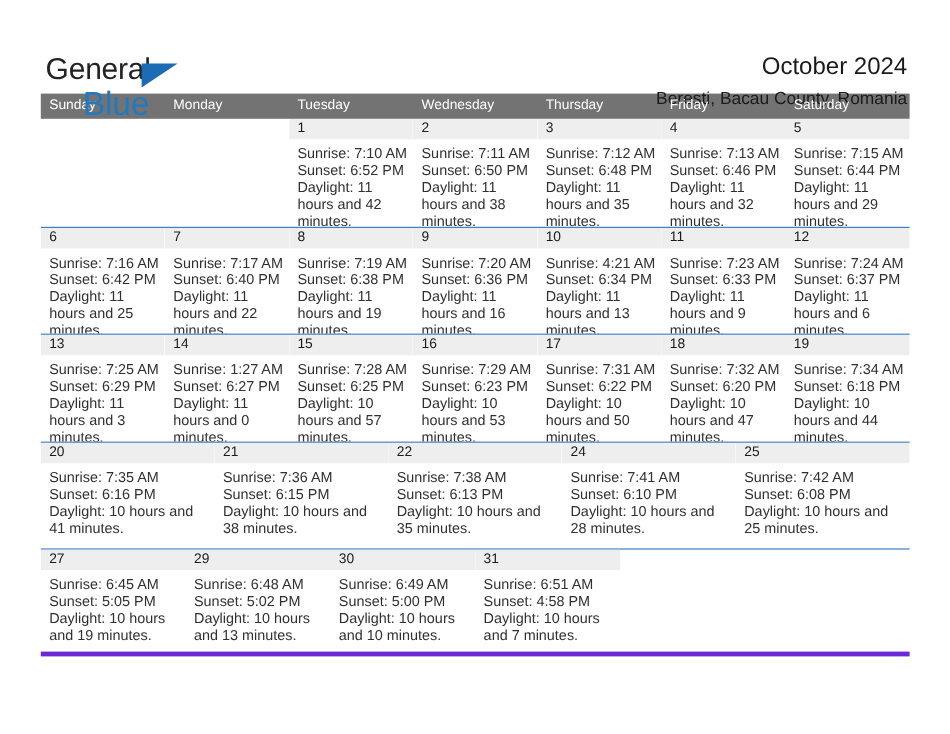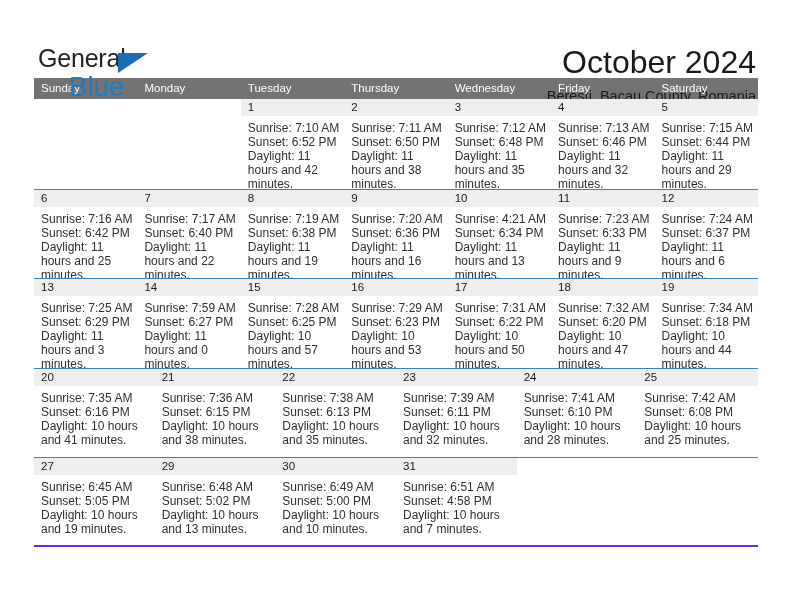"October 2024" .cal-title { font-size: 32px -> 20px }
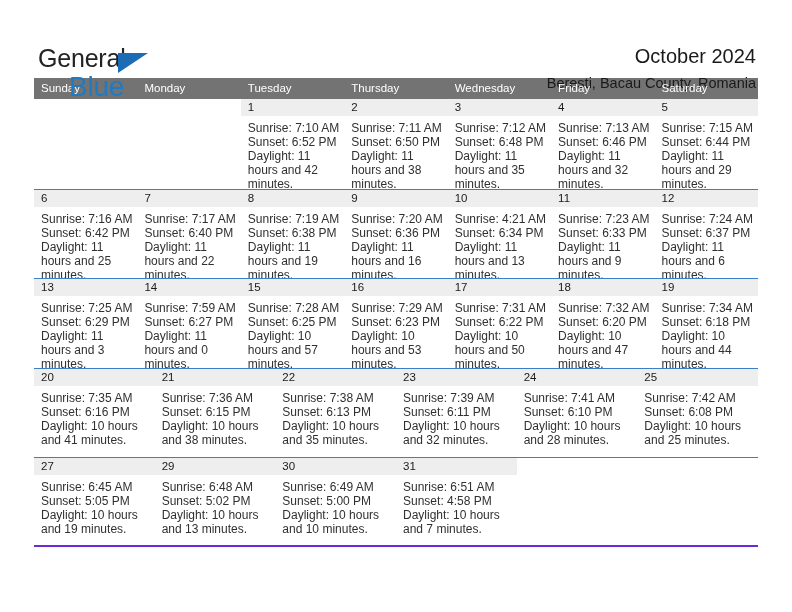"Thursday" div.weekday { order: before "Wednesday" -> after "Wednesday" }
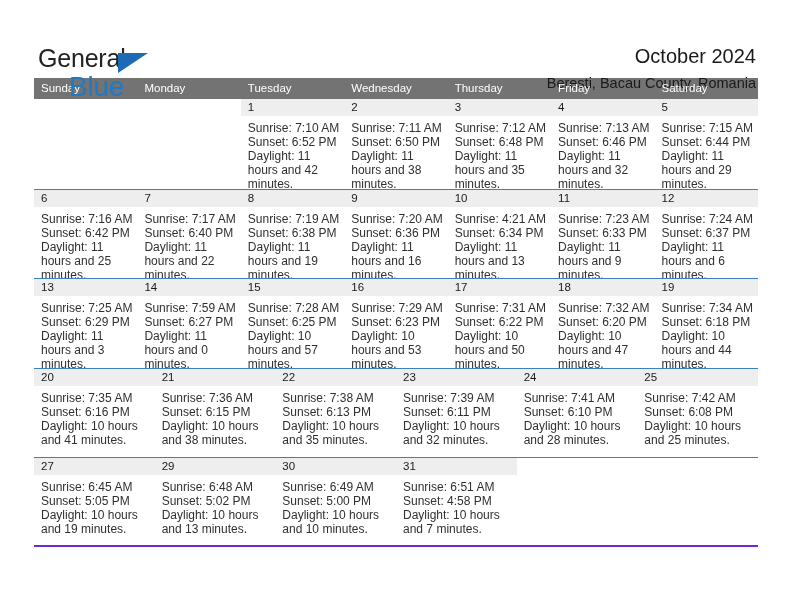"Sunrise: 7:59 AM" div.sunrise { text: 7:59 -> 1:27 }
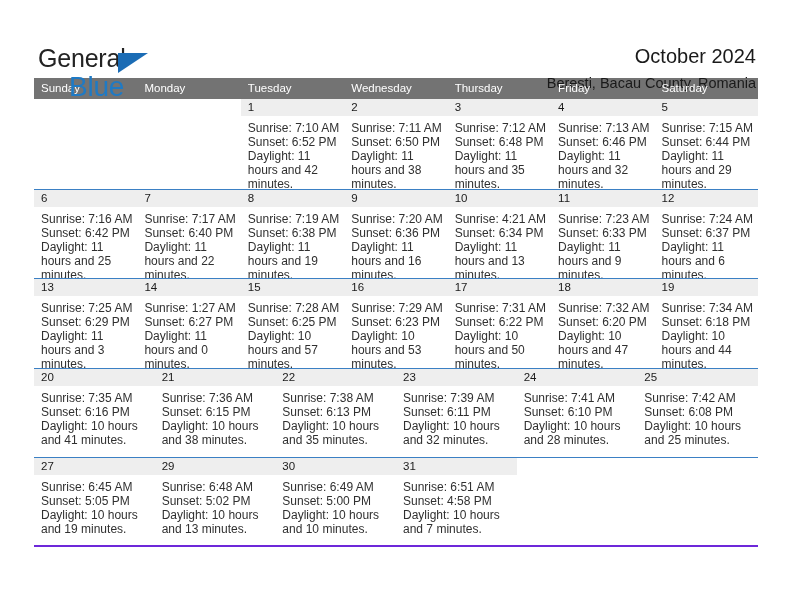"23" div.day-cell { html: <div> <div>23</div> <div> <div>Sunrise: 7:39 AM</div> <div>Sunset: 6:11 PM</div> <div>Daylight: 10 hours and 32 minutes.</div> </div> </div> -> none }
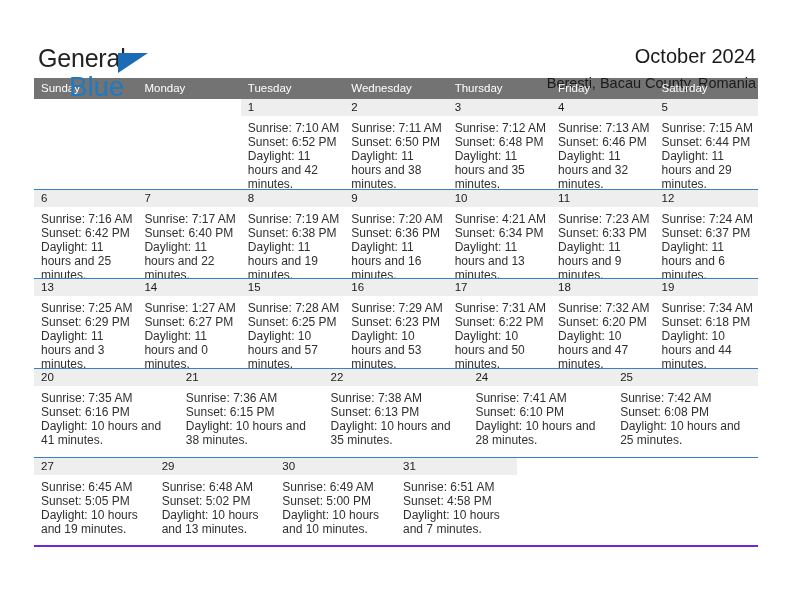"27" .week-row.last { border-bottom: 2px solid #6d28d9 -> 4px solid #6d28d9 }
